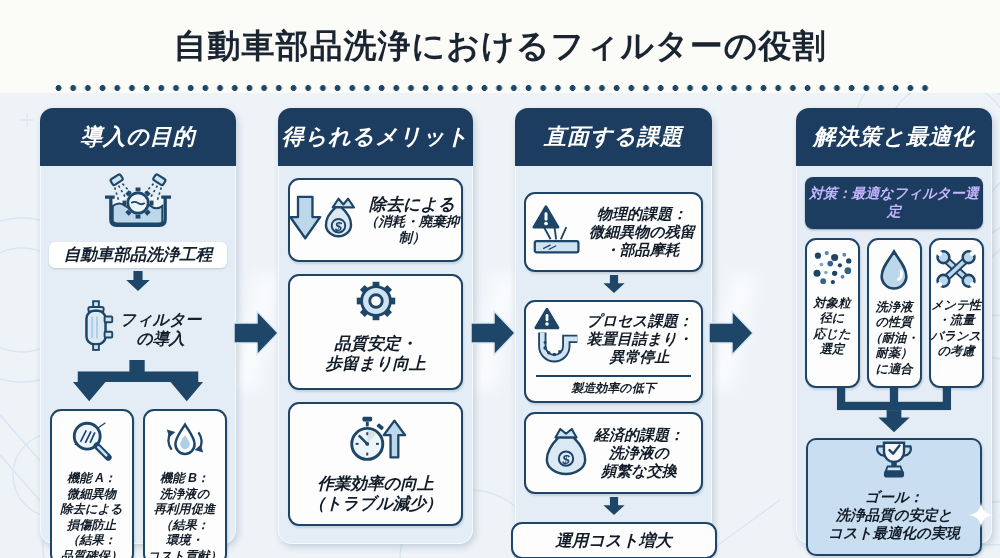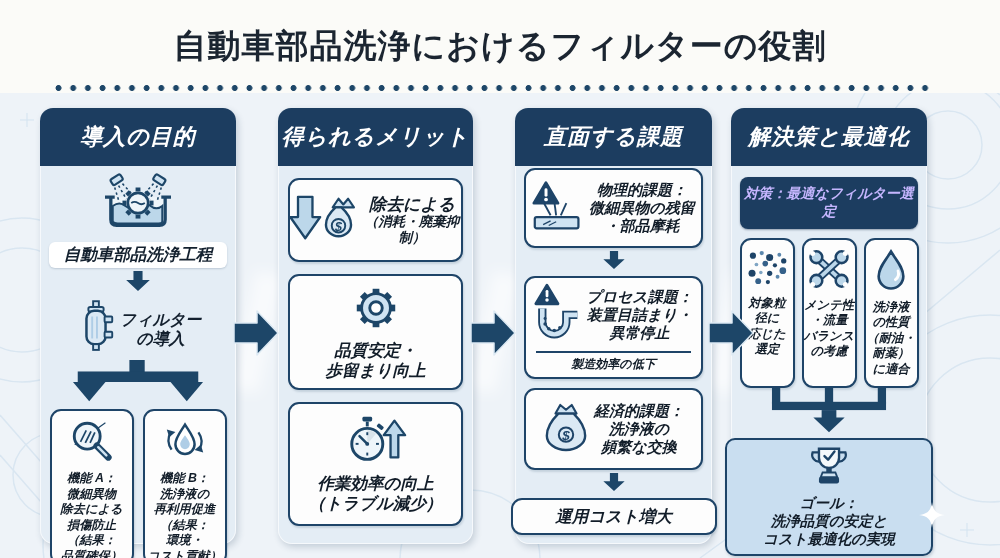"解決策と最適化" .card4 { left: 731px -> 796px }
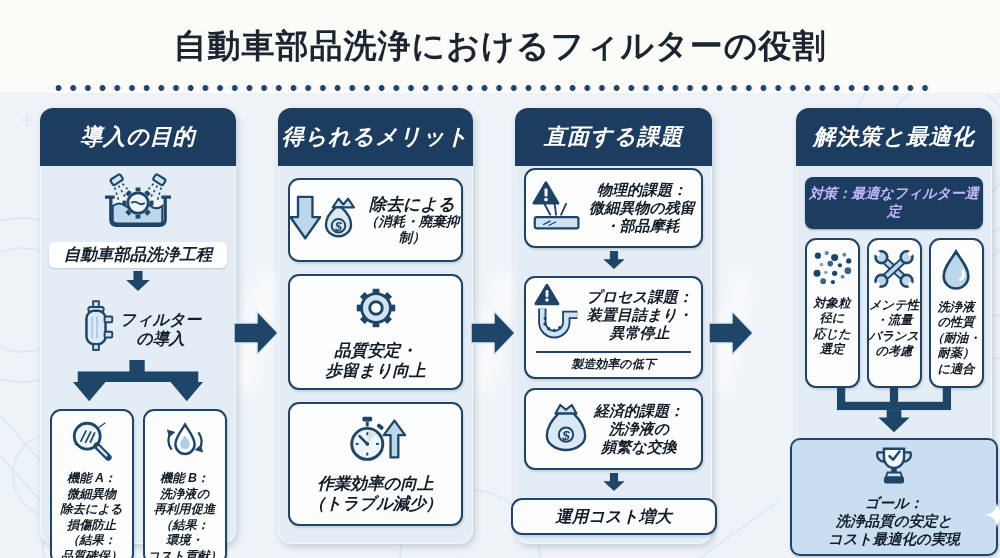"物理的課題：" .c3-body { padding: 2px 9px 0 -> 26px 9px 0 }
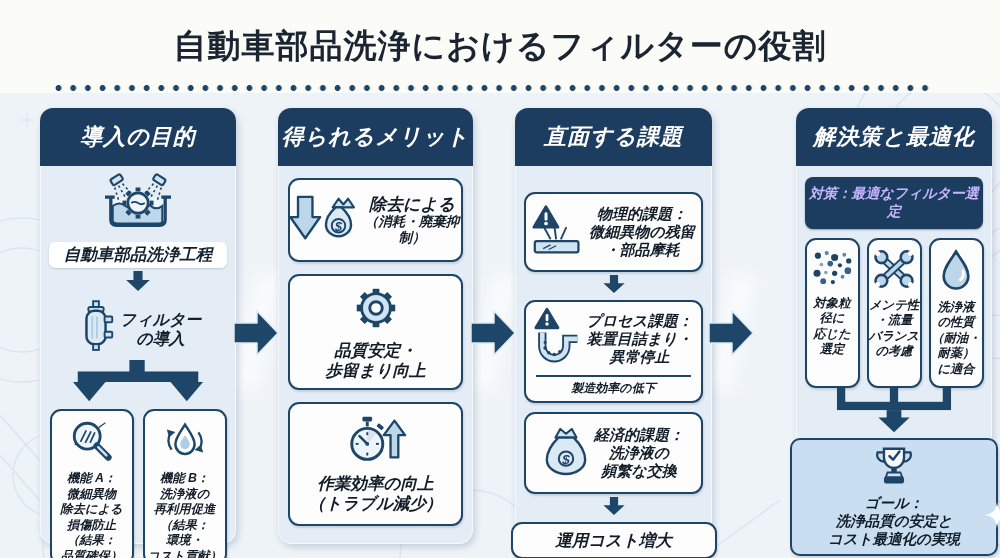"メンテ性" div.wbox { order: before "洗浄液" -> after "洗浄液" }
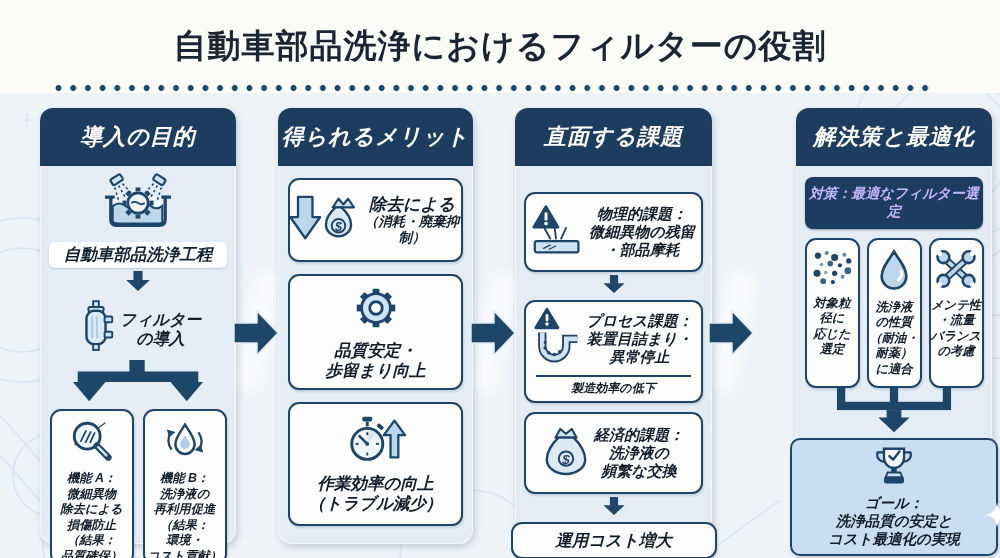"品質安定・" .benefit2 { justify-content: center -> none }
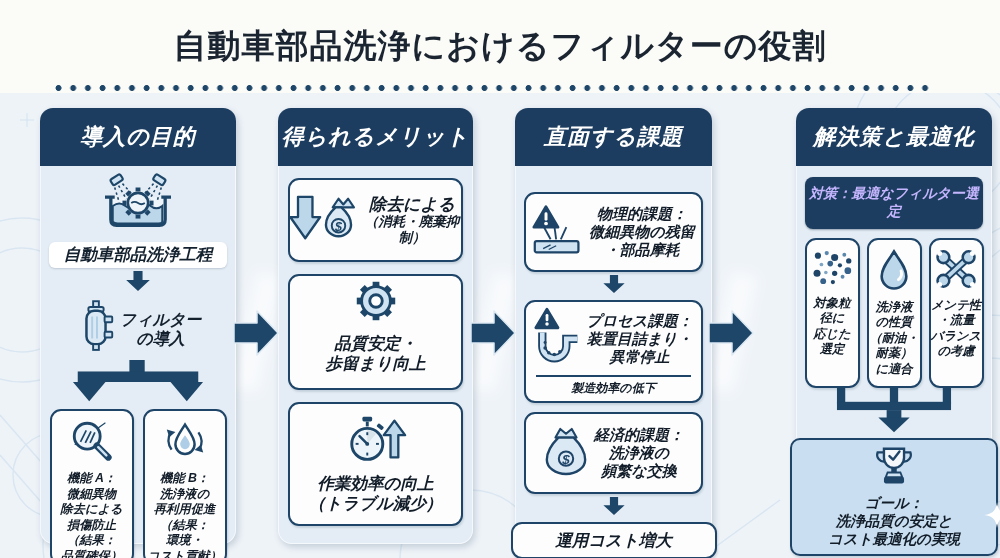"ゴール：" .goal-box { justify-content: center -> none; width: 208px -> 176px }
